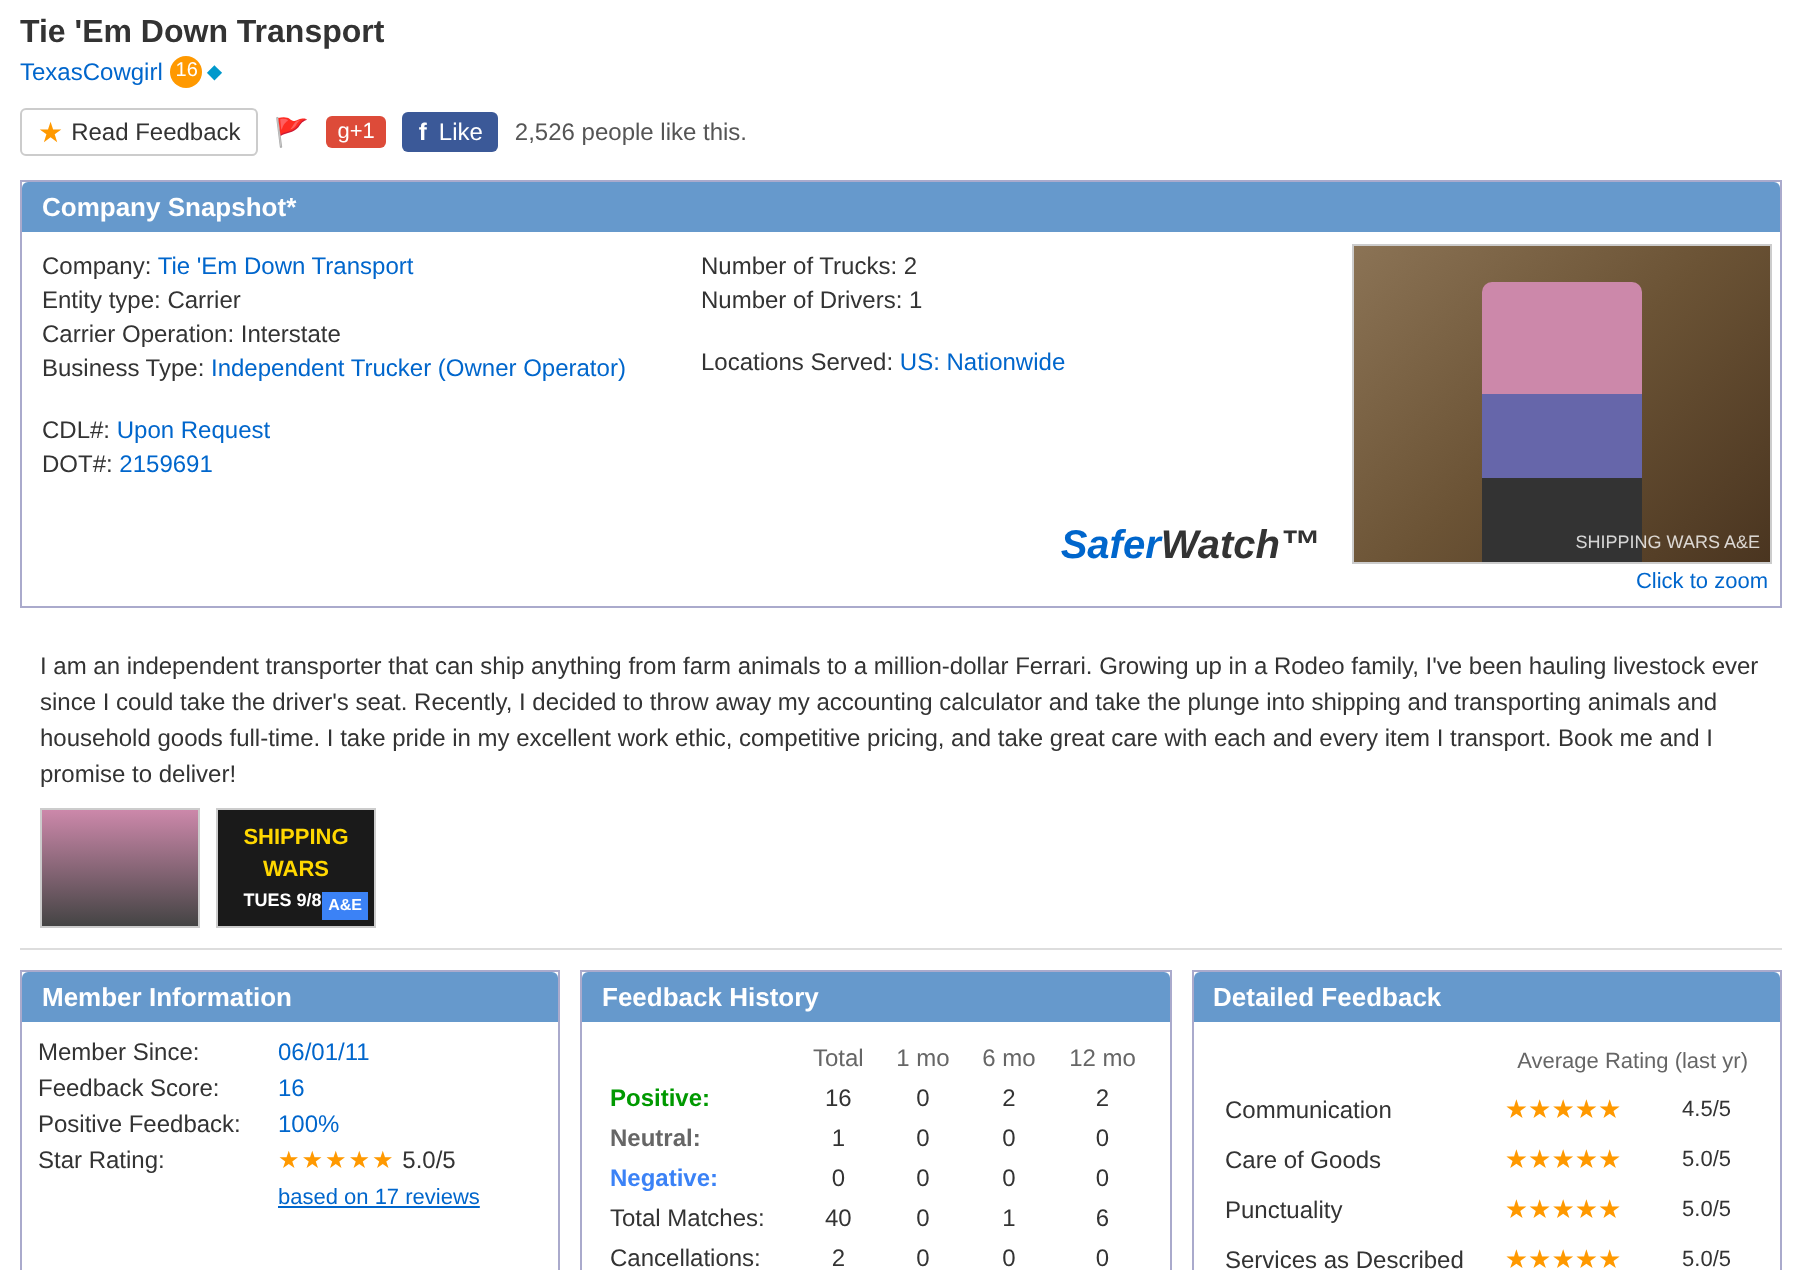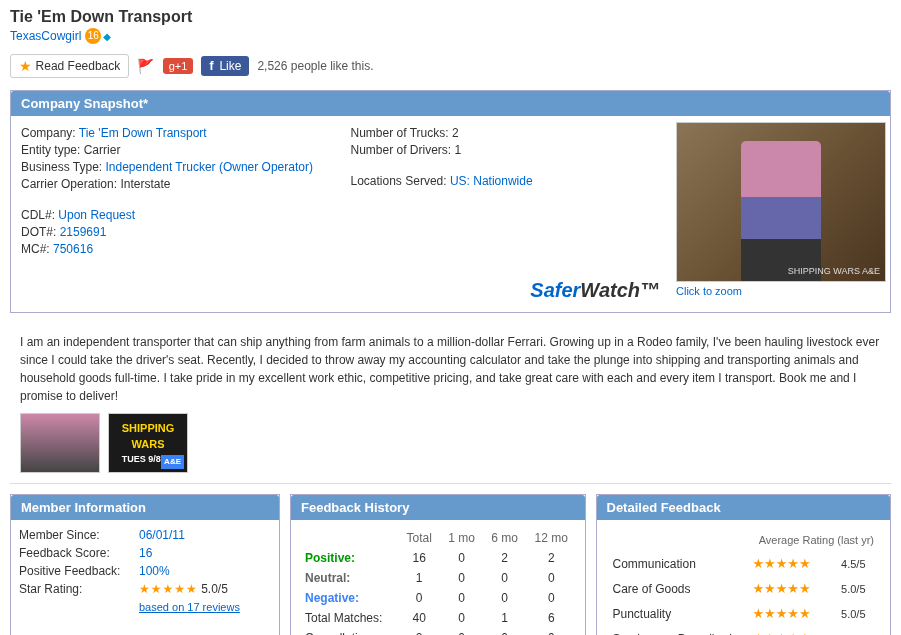"Business Type: Independent Trucker" div.info-line { order: before "Carrier Operation: Interstate" -> after "Carrier Operation: Interstate" }
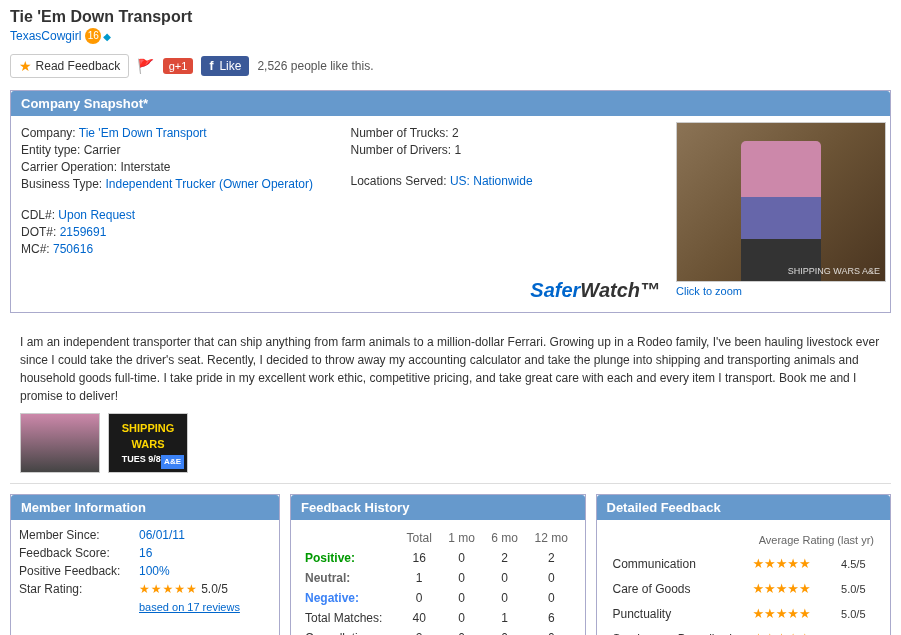"MC#: 750616" div.info-line { html: <div><span>MC#: </span><span>750616</span></div> -> none }
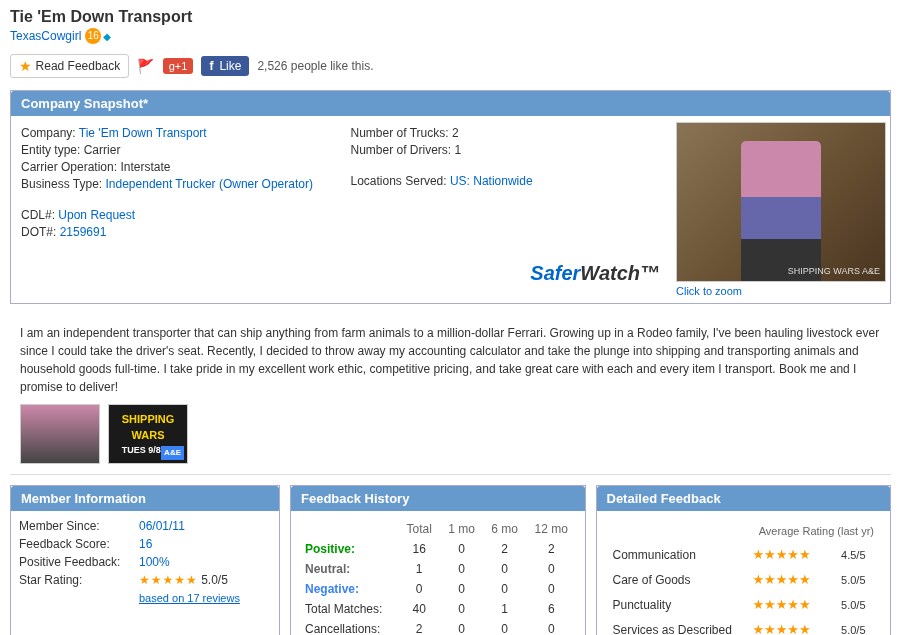"Click to zoom" .click-zoom { text-align: left -> right }
